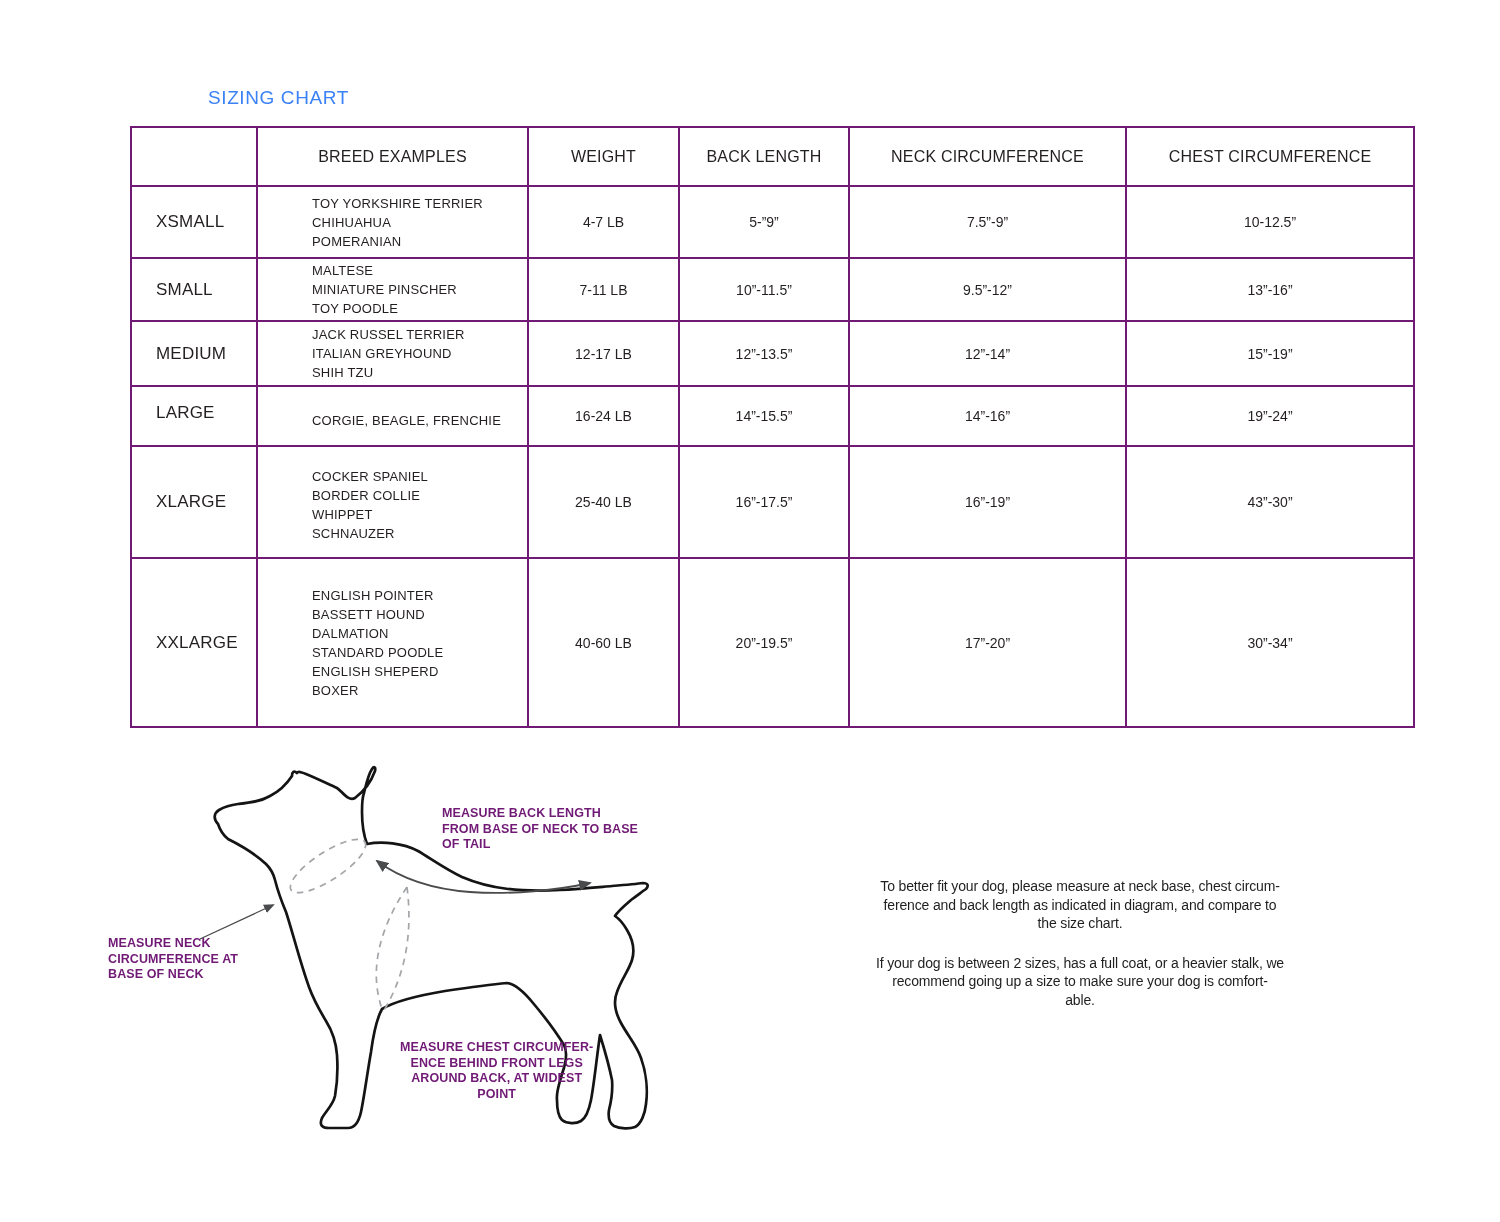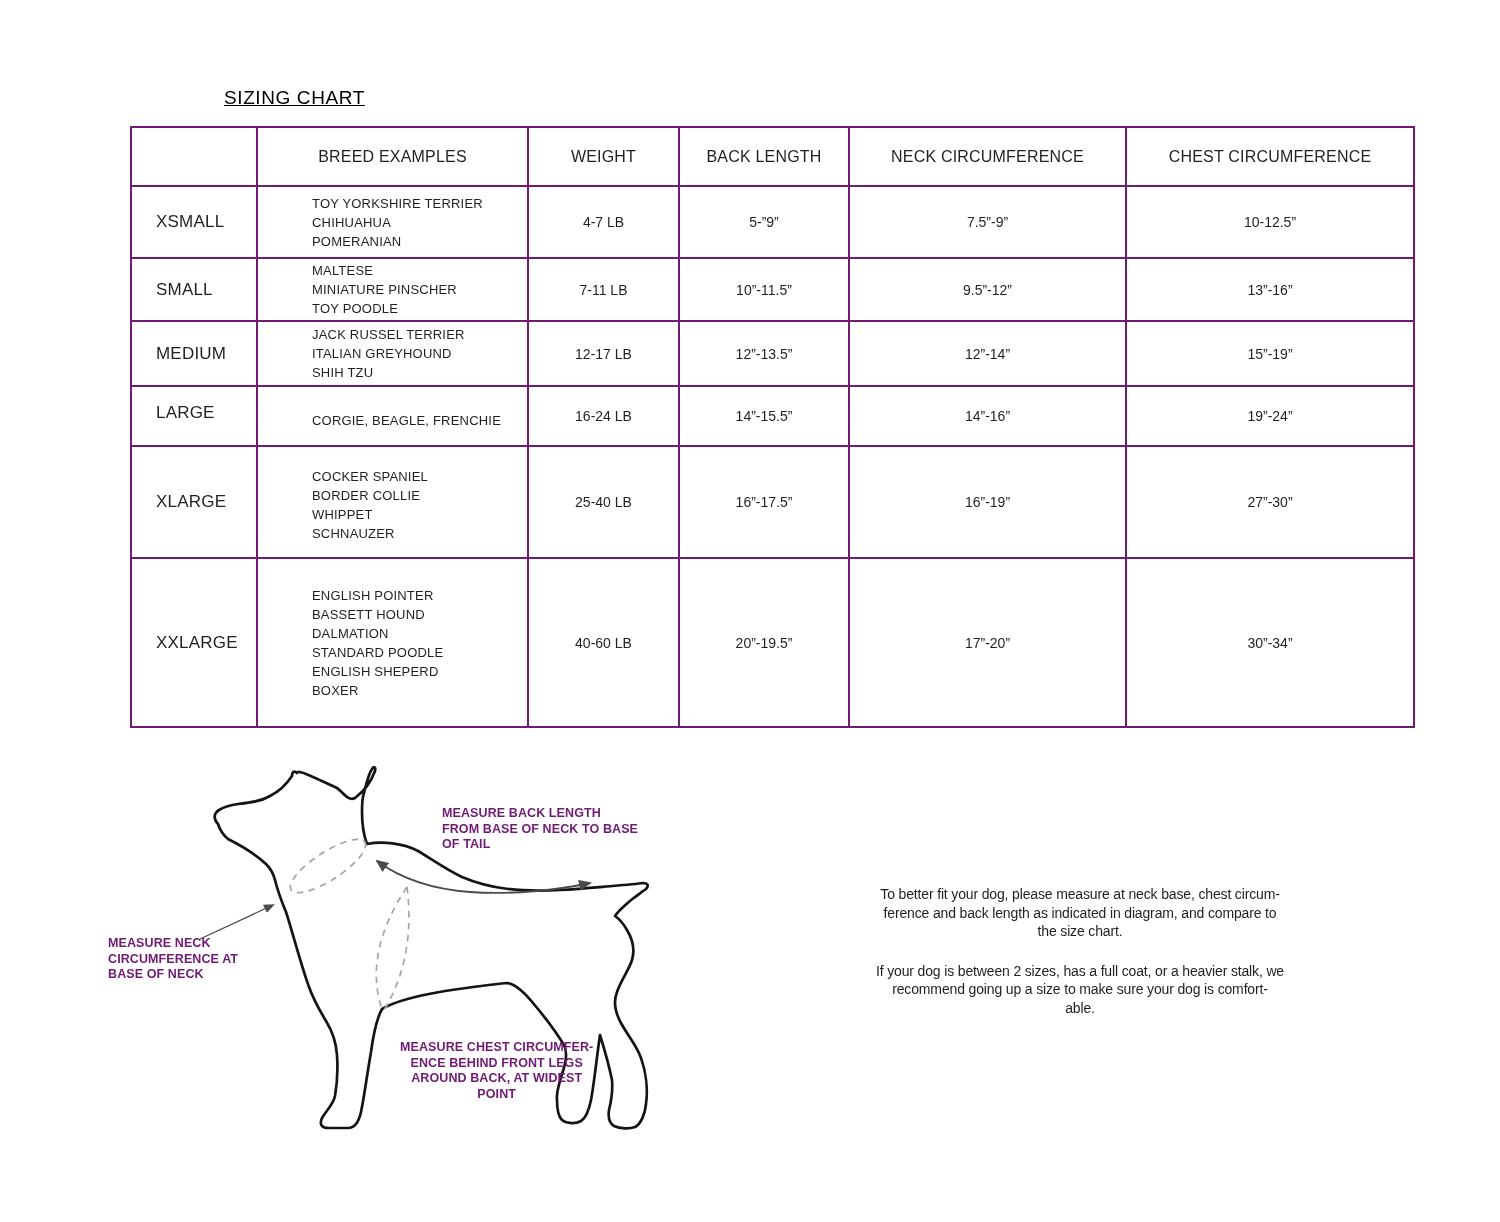"SIZING CHART" .title { color: #000000 -> #3b82f6; left: 224px -> 208px; text-decoration: underline -> none }
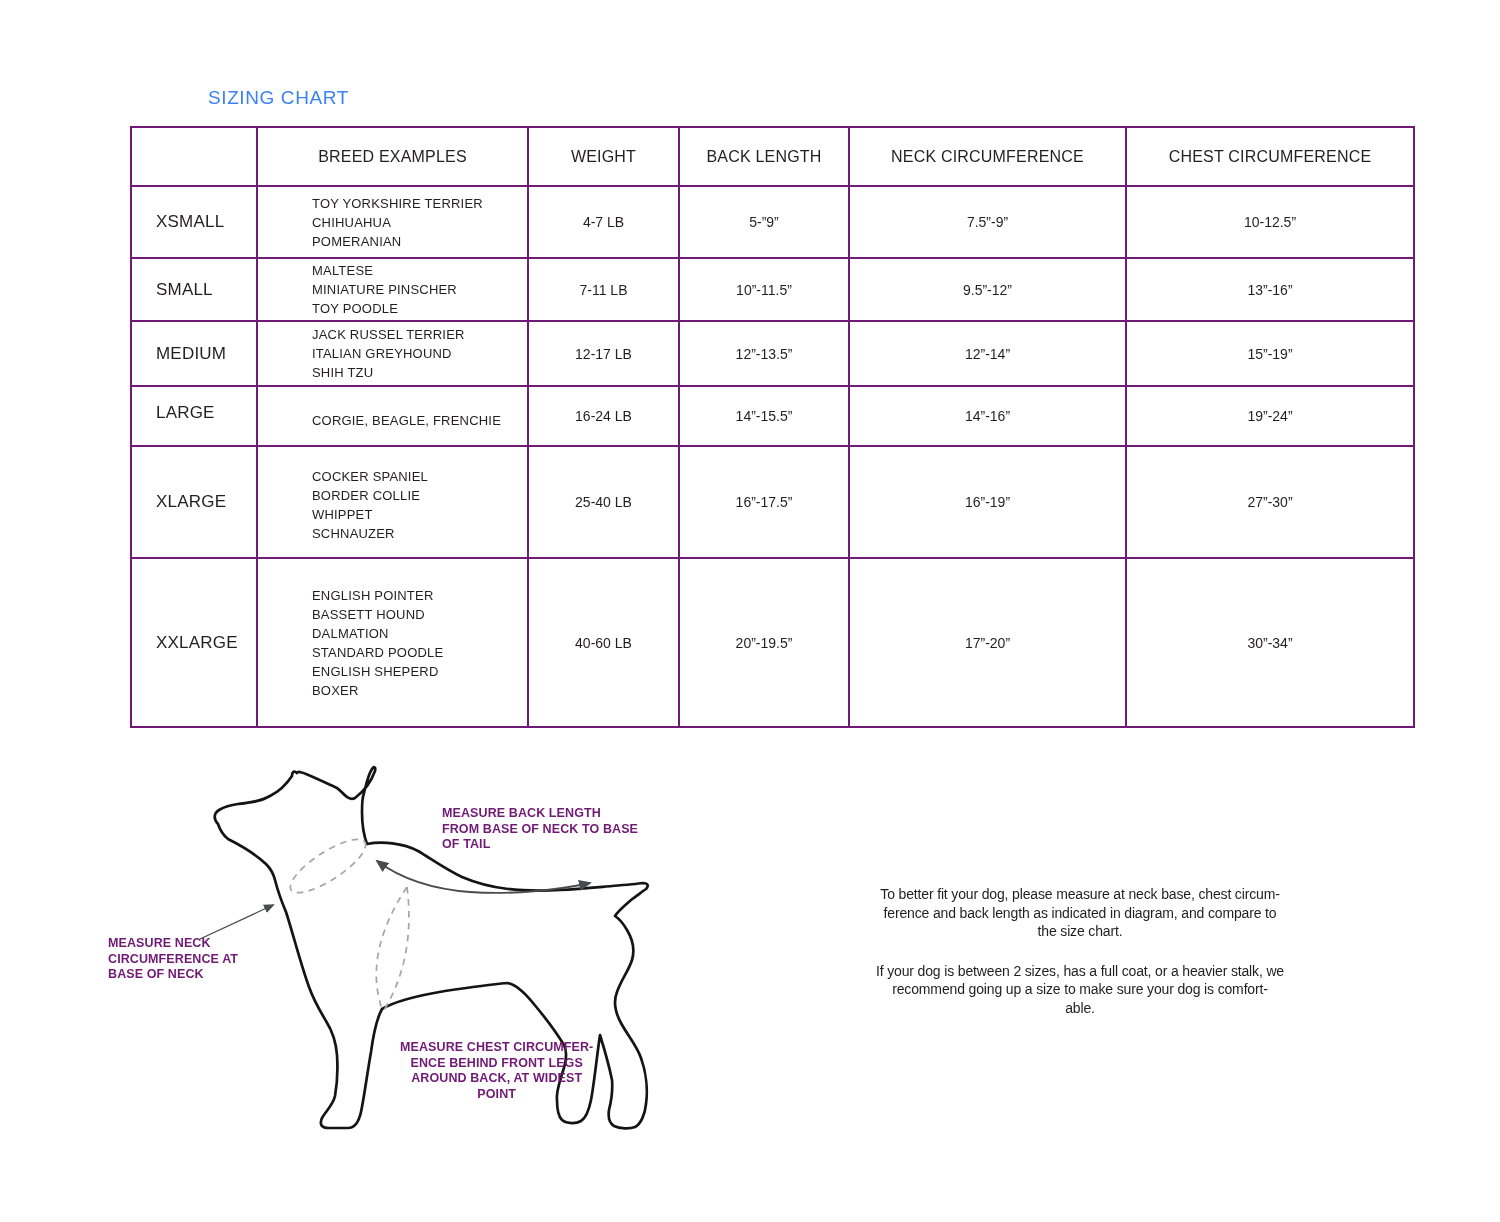"27”-30”" td.val { text: 27 -> 43 }
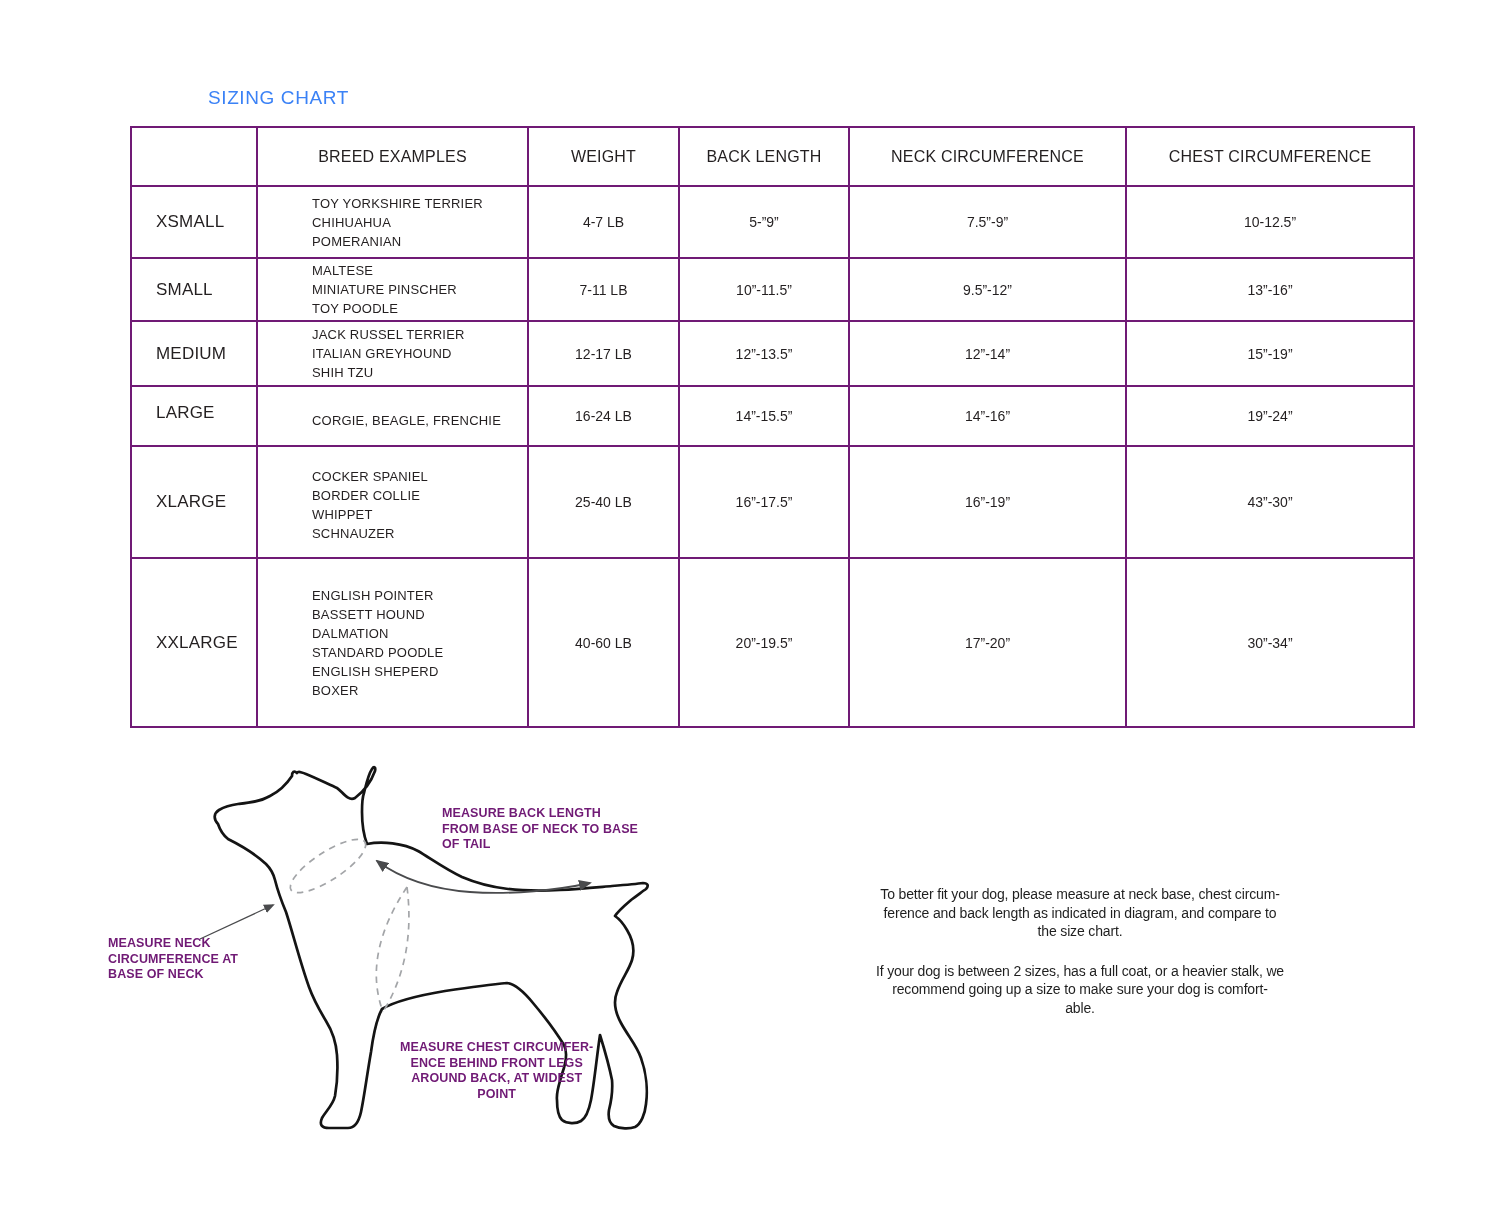"To better fit your dog," .notes p { margin: 8px 0 21px 0 -> 0 0 21px 0 }
